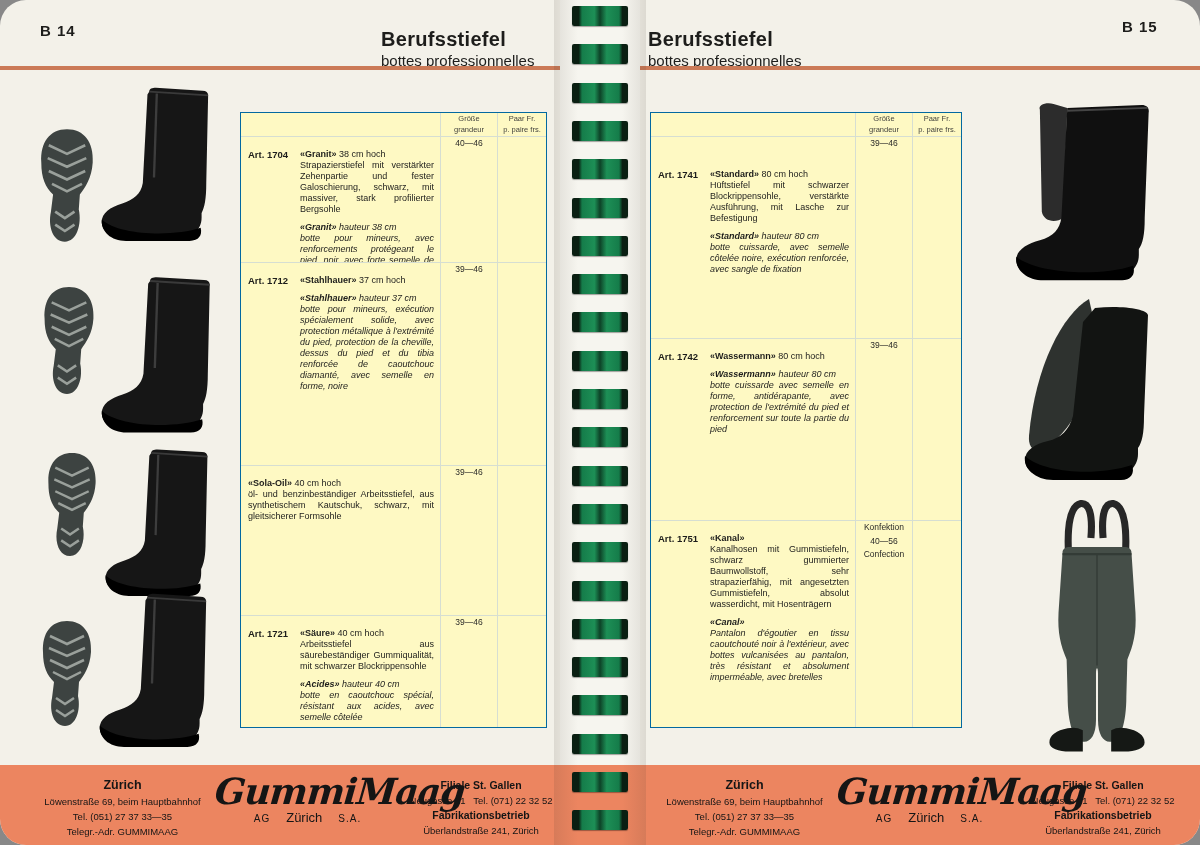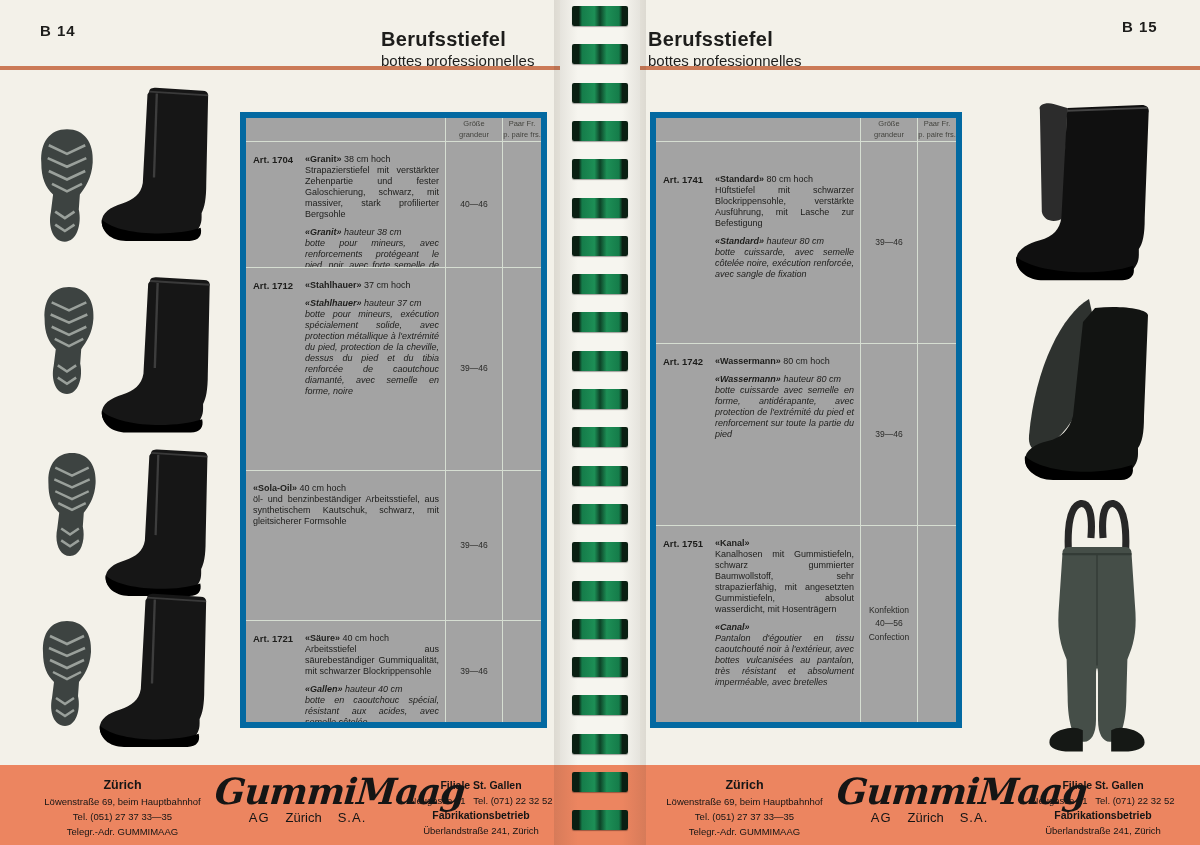"B 14" .sheet { border-radius: none -> 26px }
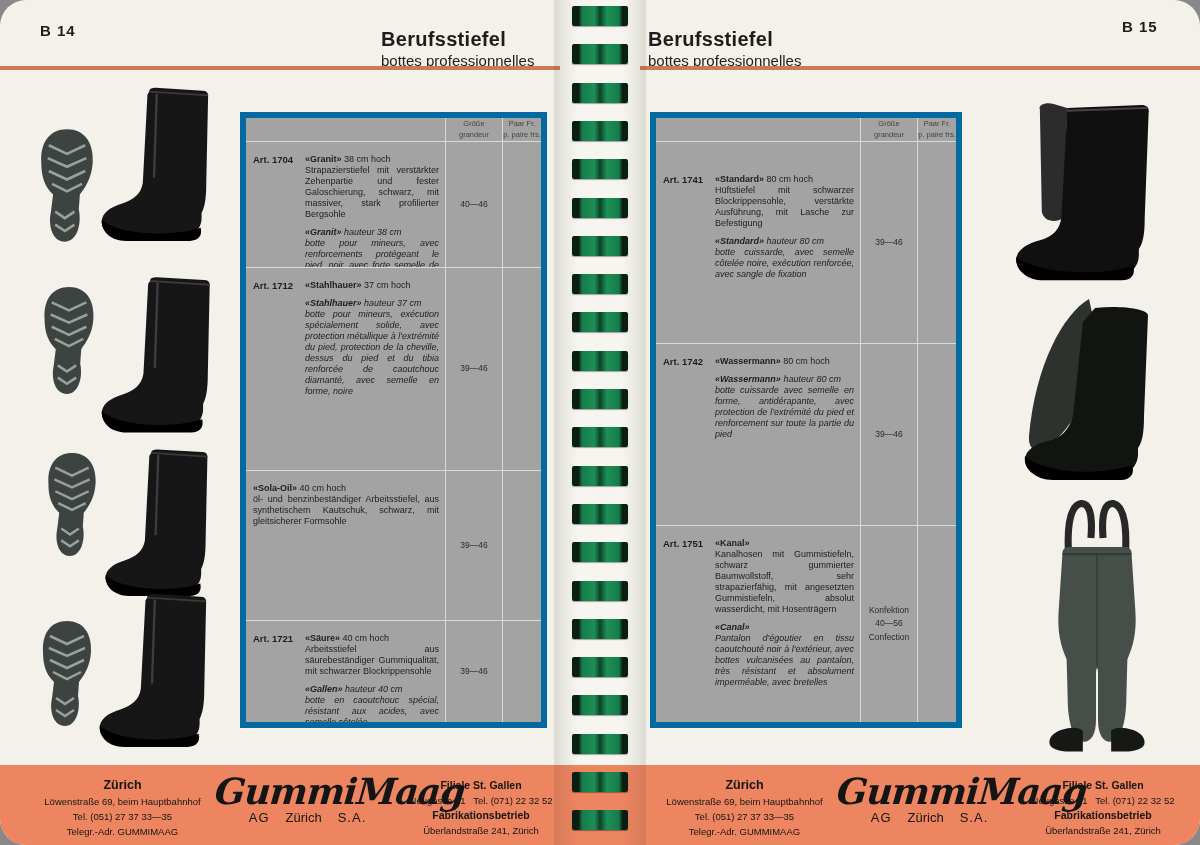"Größe" .cat-table { background: #a3a3a3 -> #fef9c3; border: 6px solid #0369a1 -> 1px solid #0369a1 }
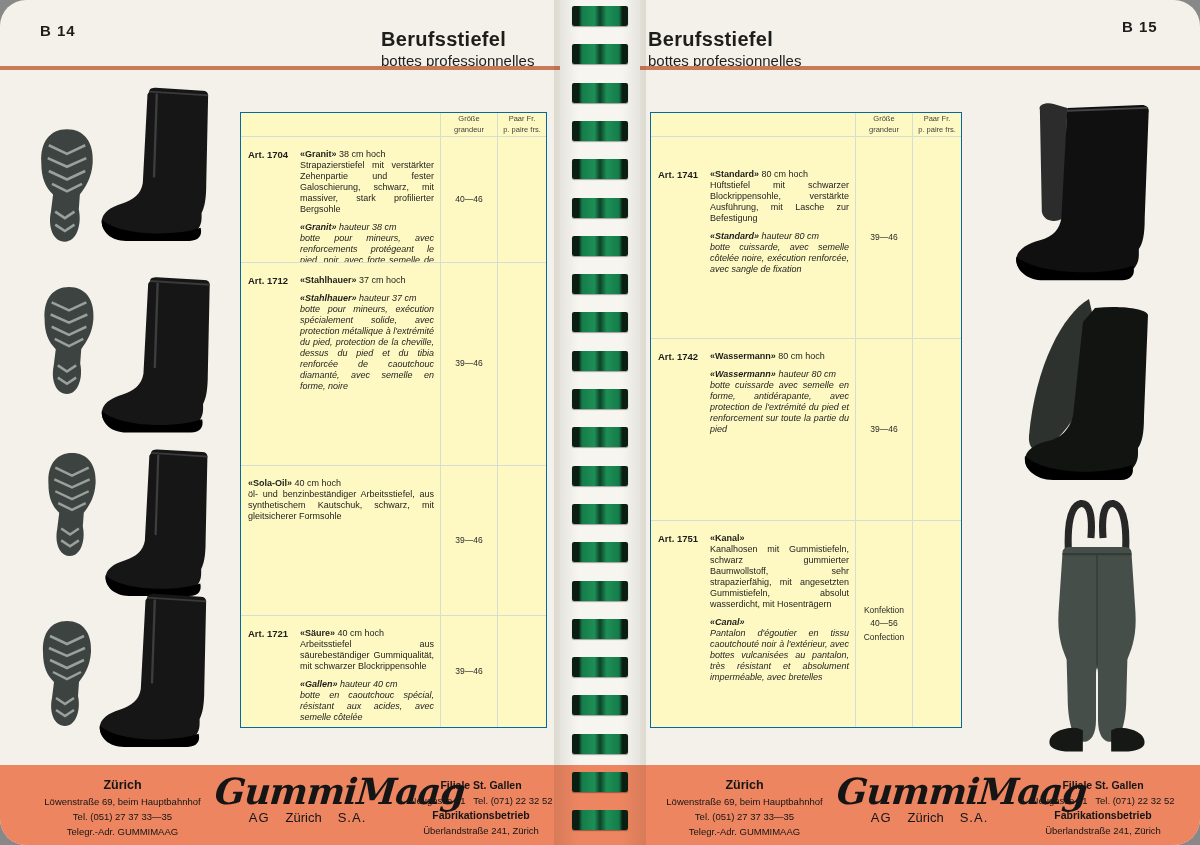"40—46" .size { justify-content: center -> flex-start }
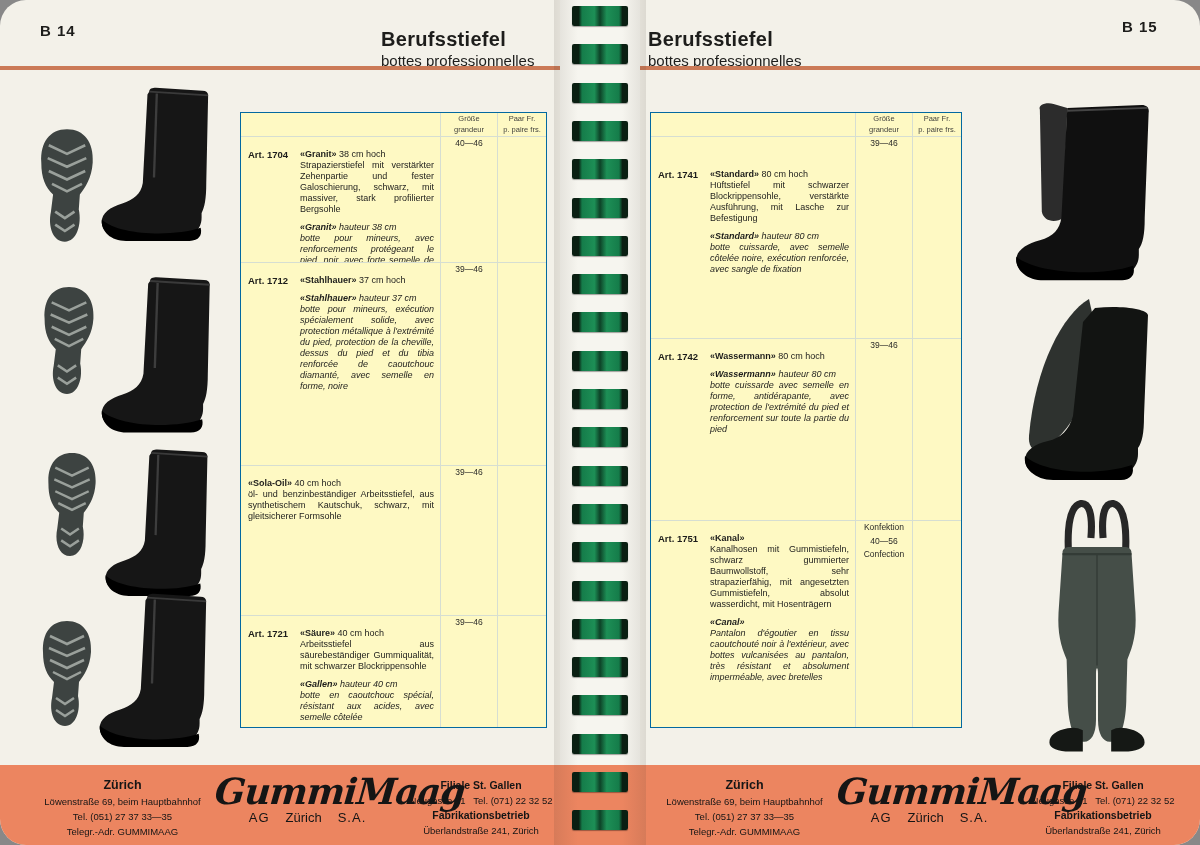"«Gallen»" span.nm { text: Gallen -> Acides }
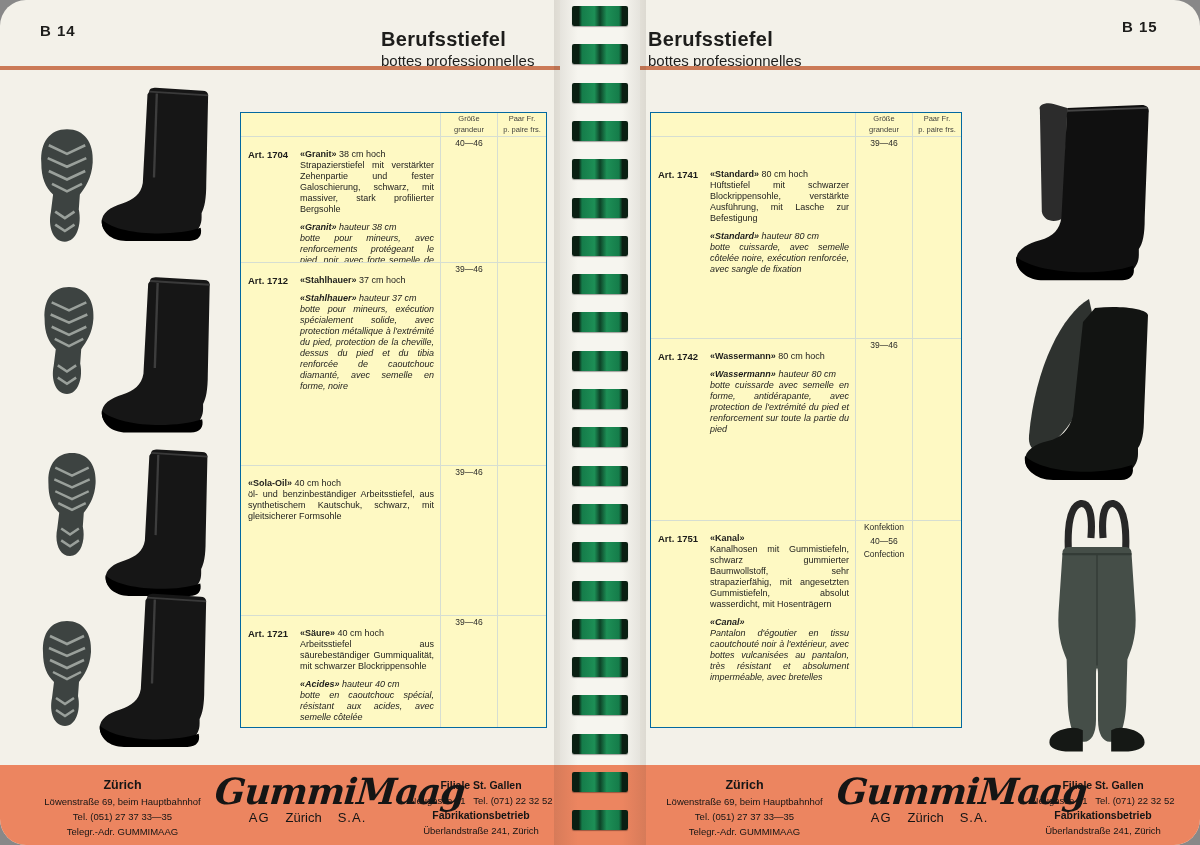"AG" .logo-ag { font-size: 13px -> 10px }
